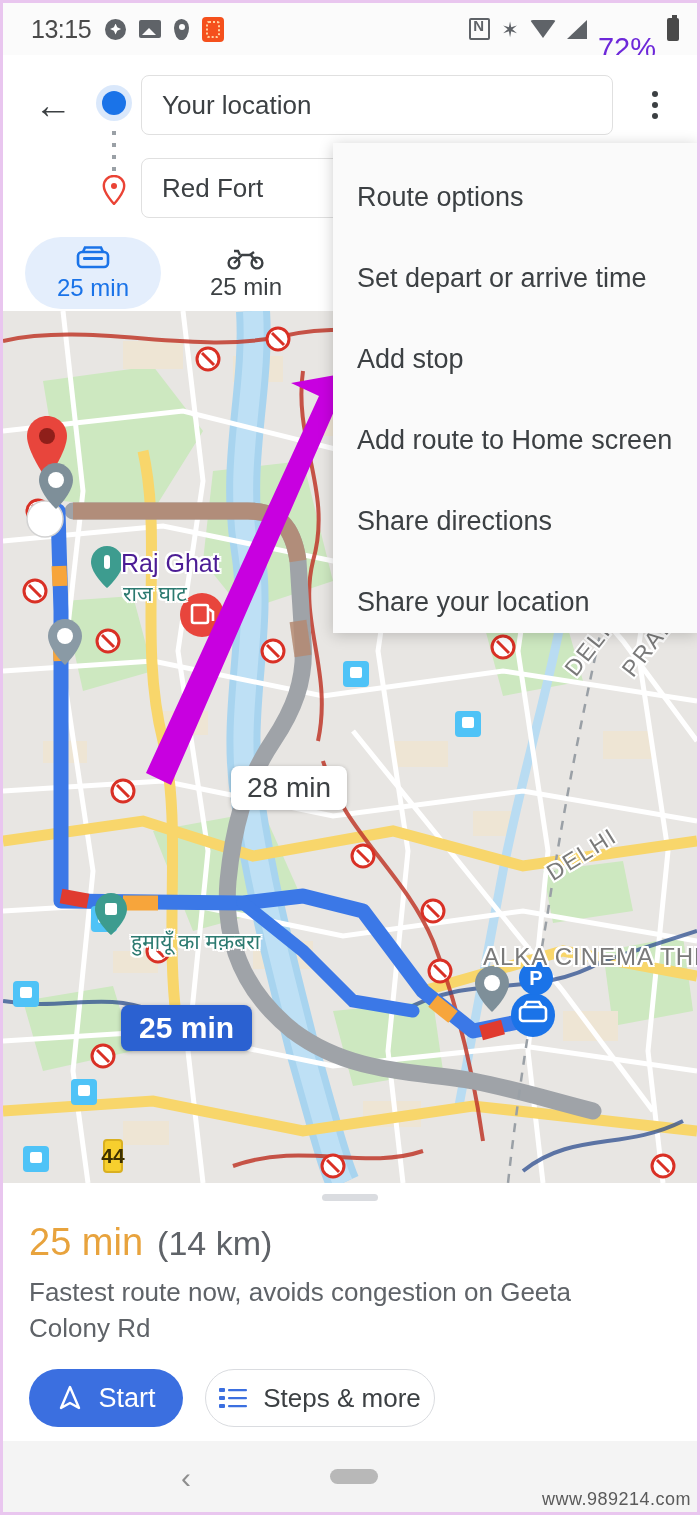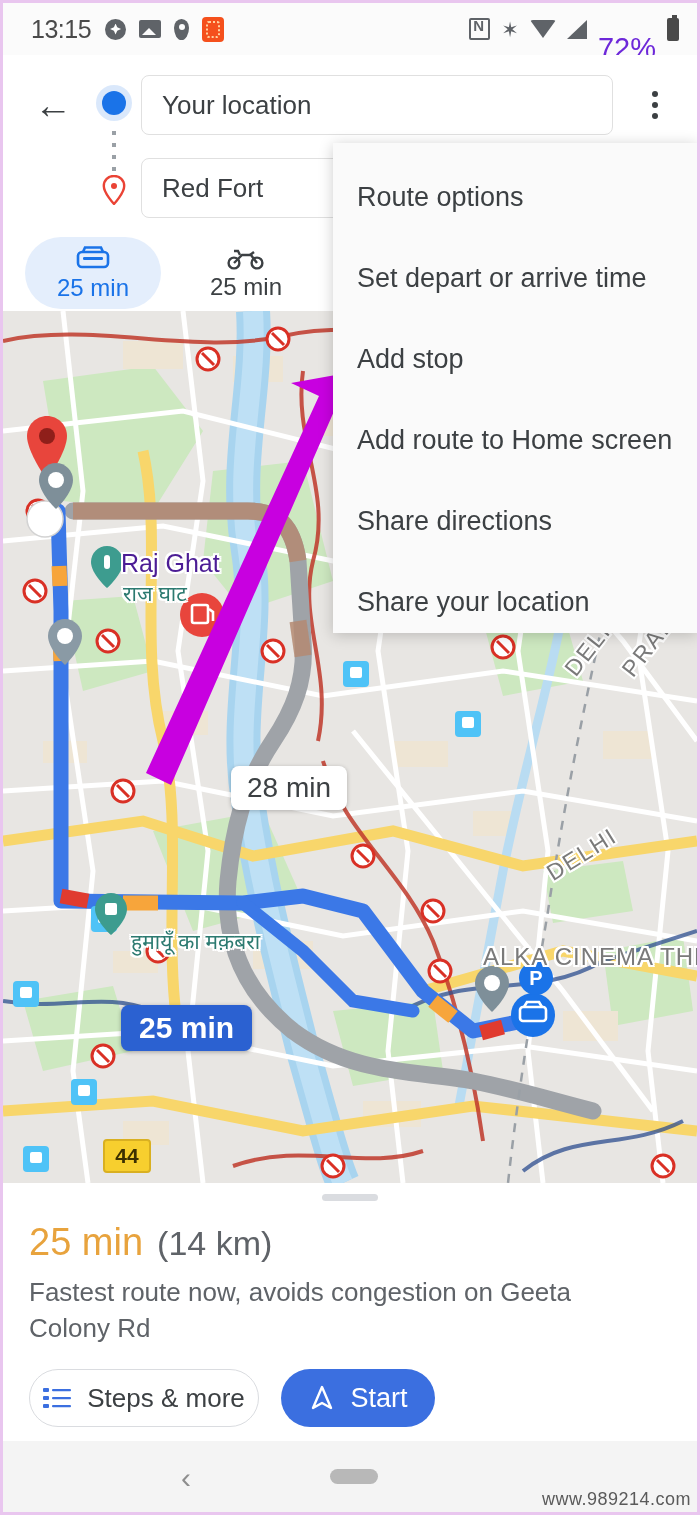"44" #hwy-shield { width: 48px -> 20px }
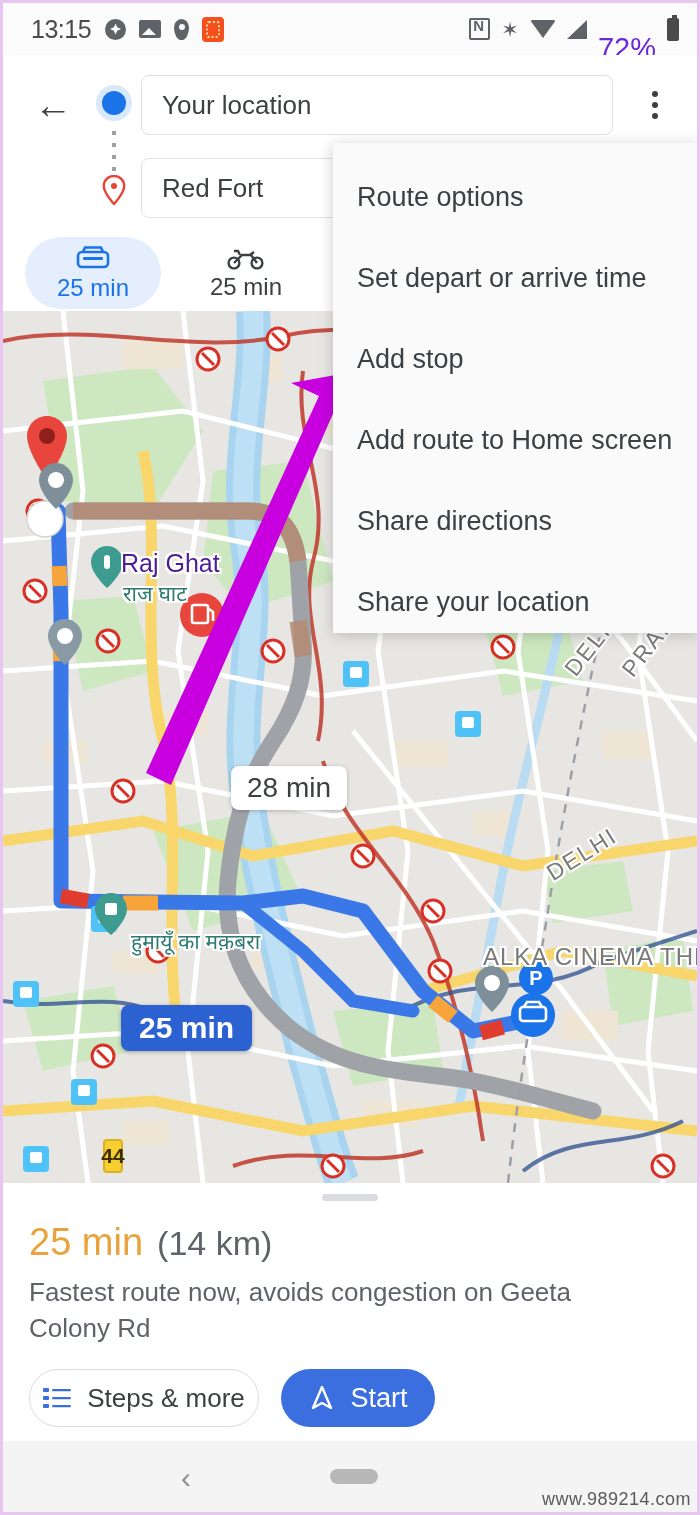"Steps & more" div { order: before "Start" -> after "Start" }
